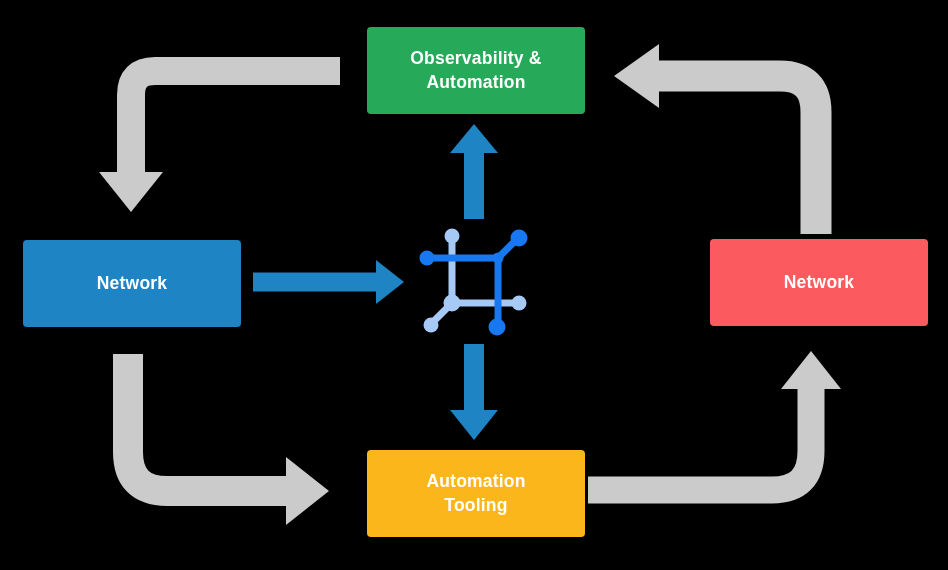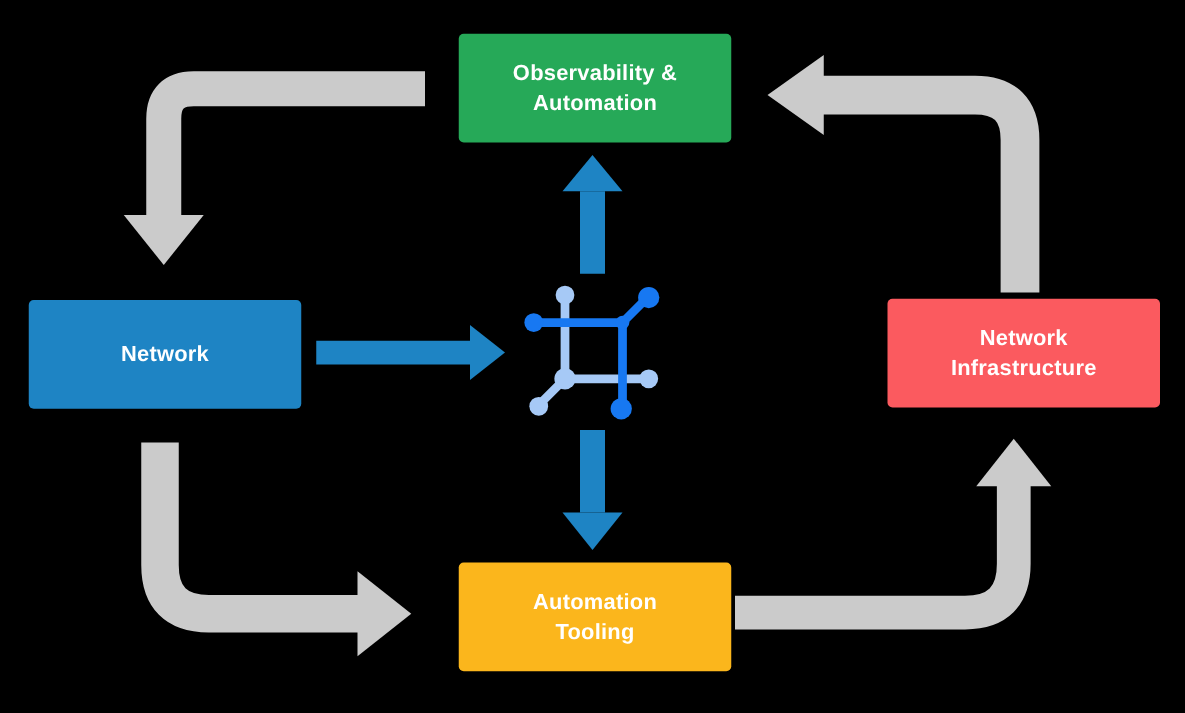"Infrastructure" span { html: <span>Infrastructure</span> -> none }
